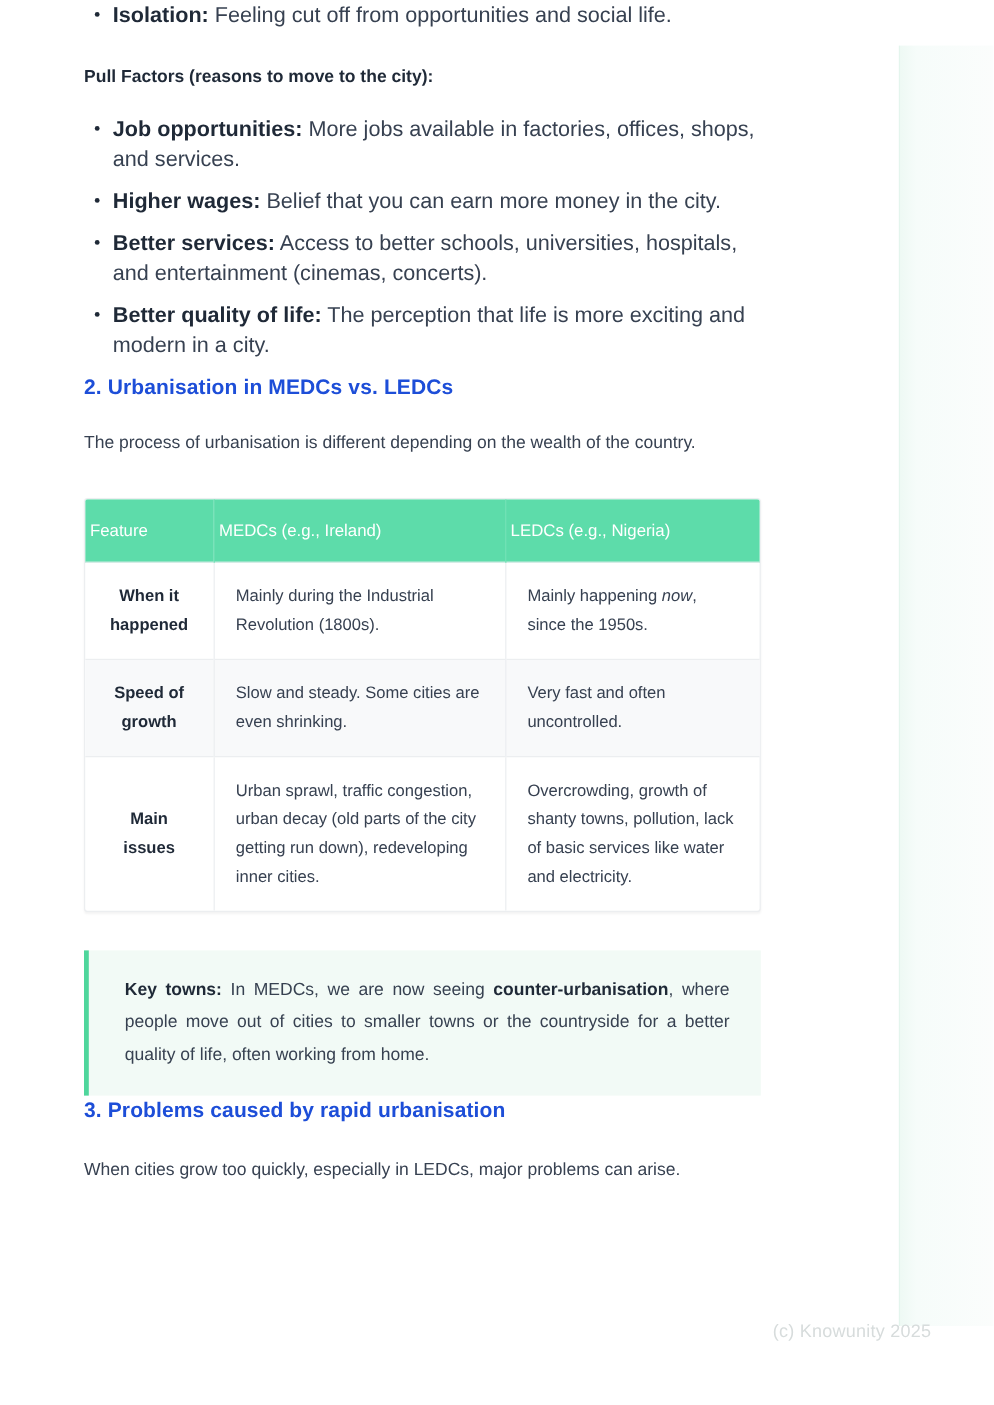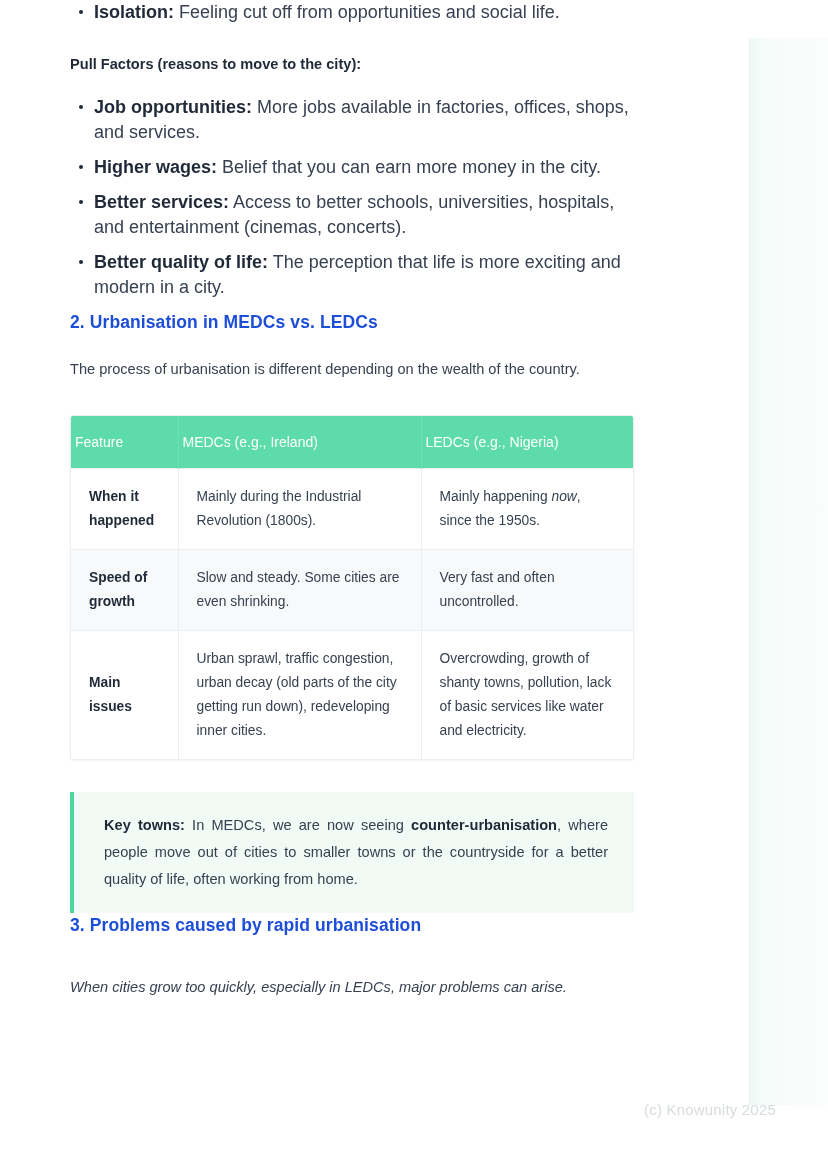"When it happened" table.cmp td.feat { text-align: none -> center }
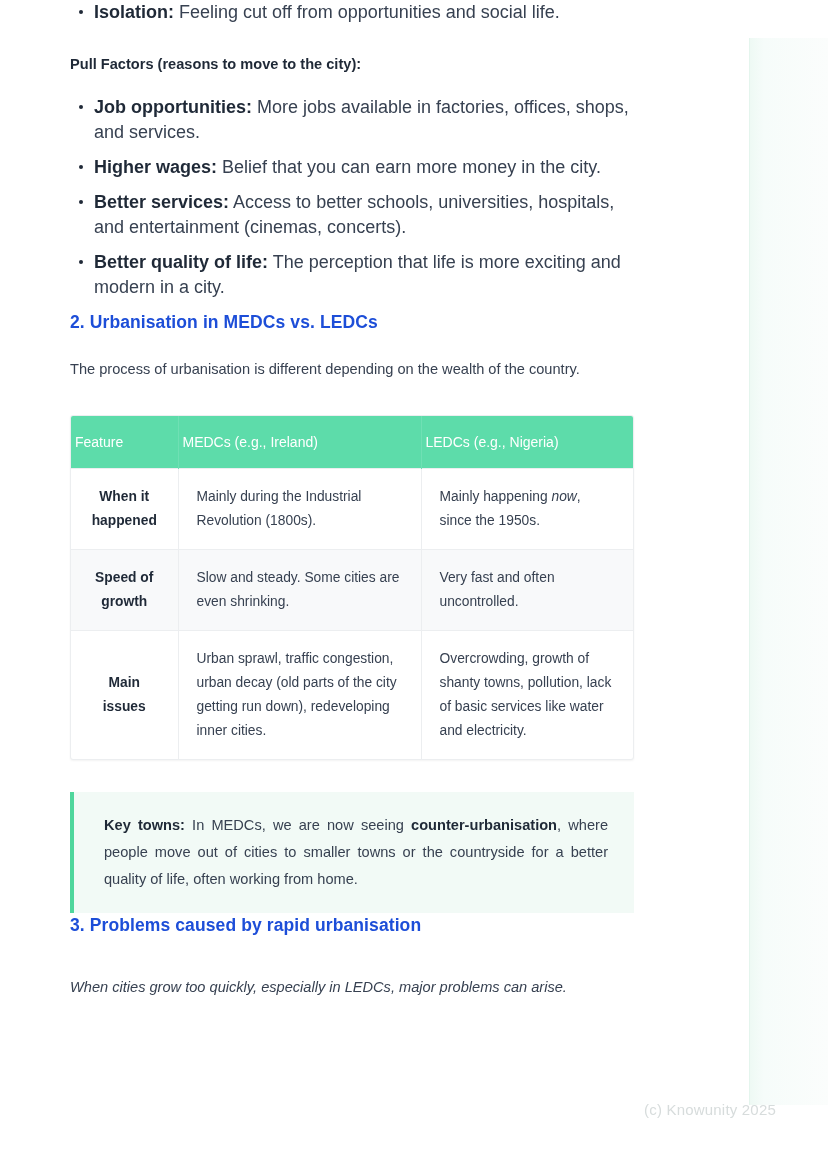"When cities grow too quickly," p.after-h2 { font-style: italic -> none; margin-top: 38px -> 26px }
